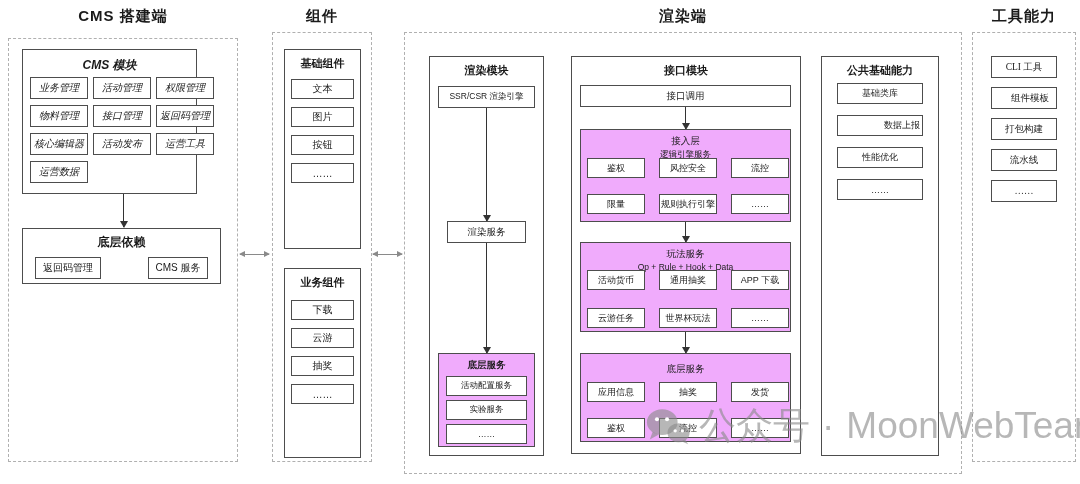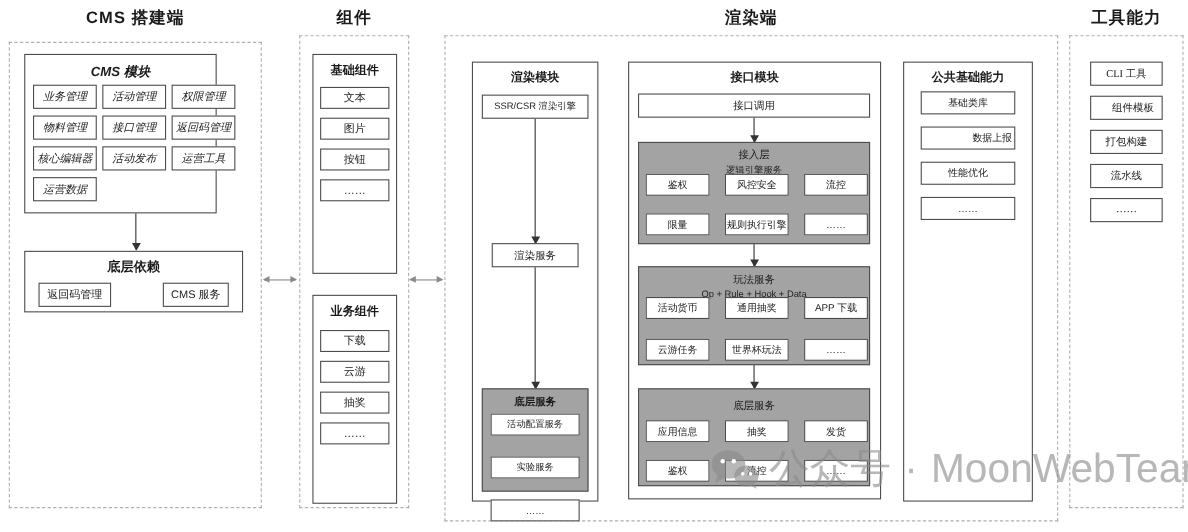"接入层" .gbox { background: #a3a3a3 -> #f0abfc }
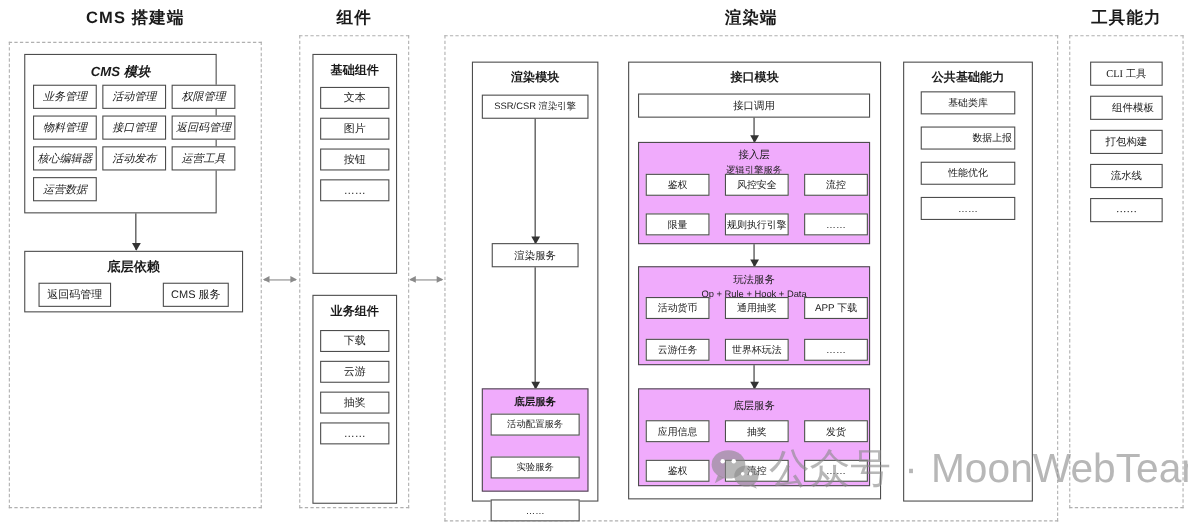"活动配置服务" div.vstack { gap: 19px -> 4px }
